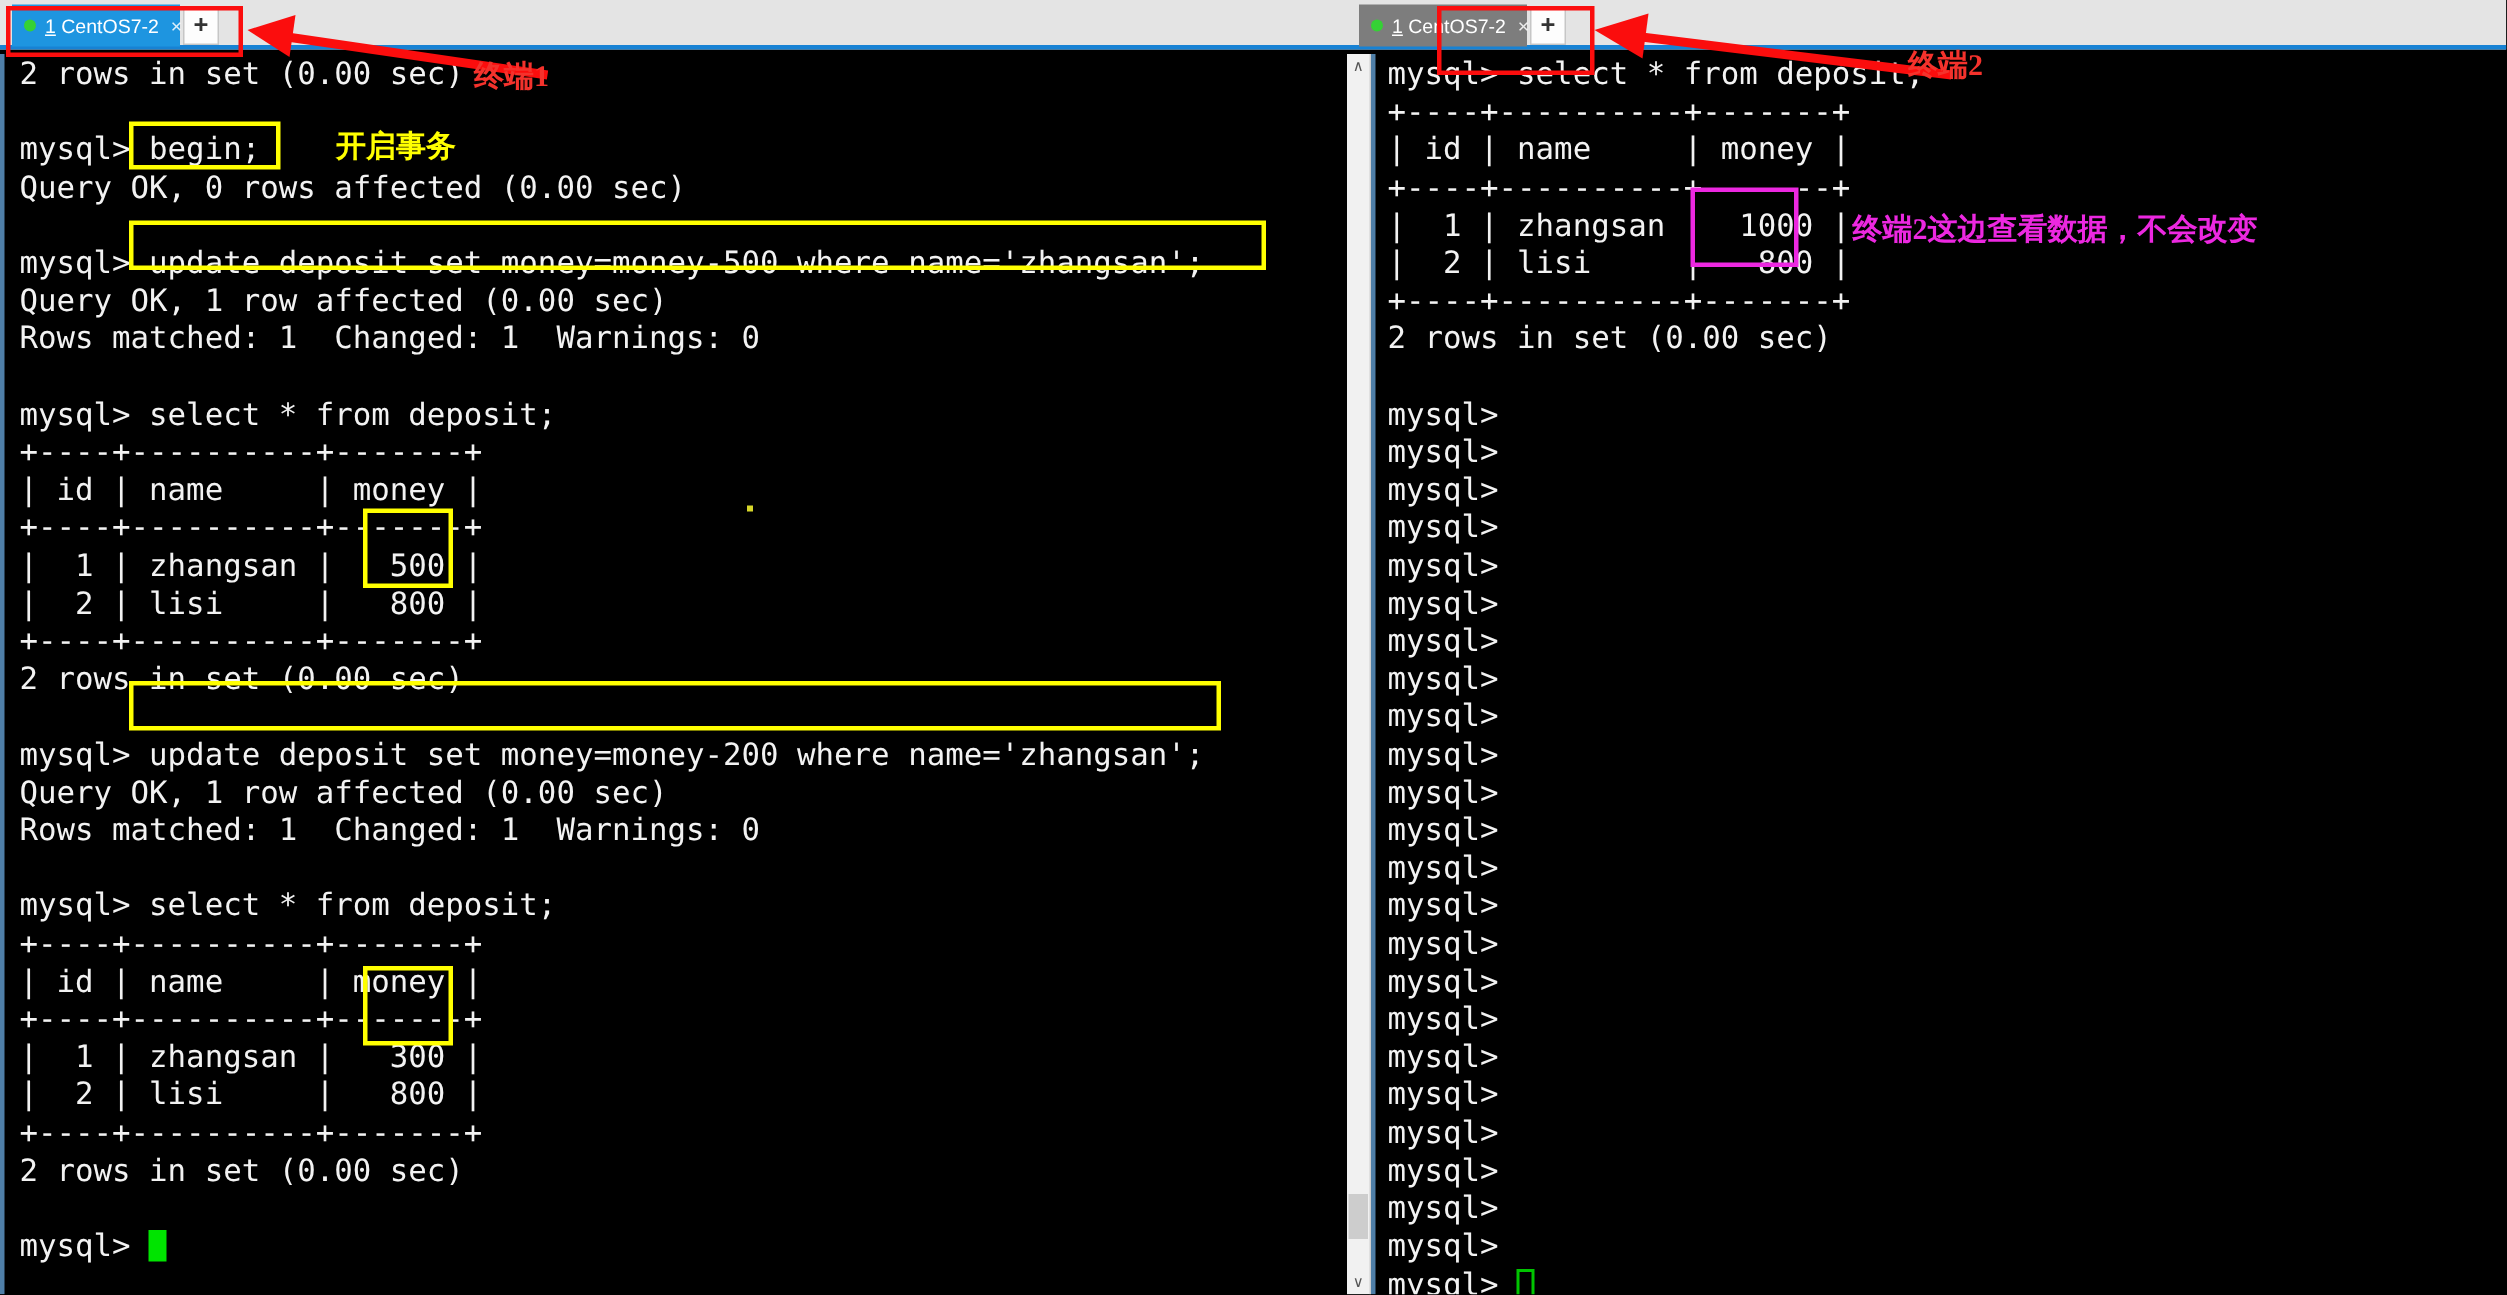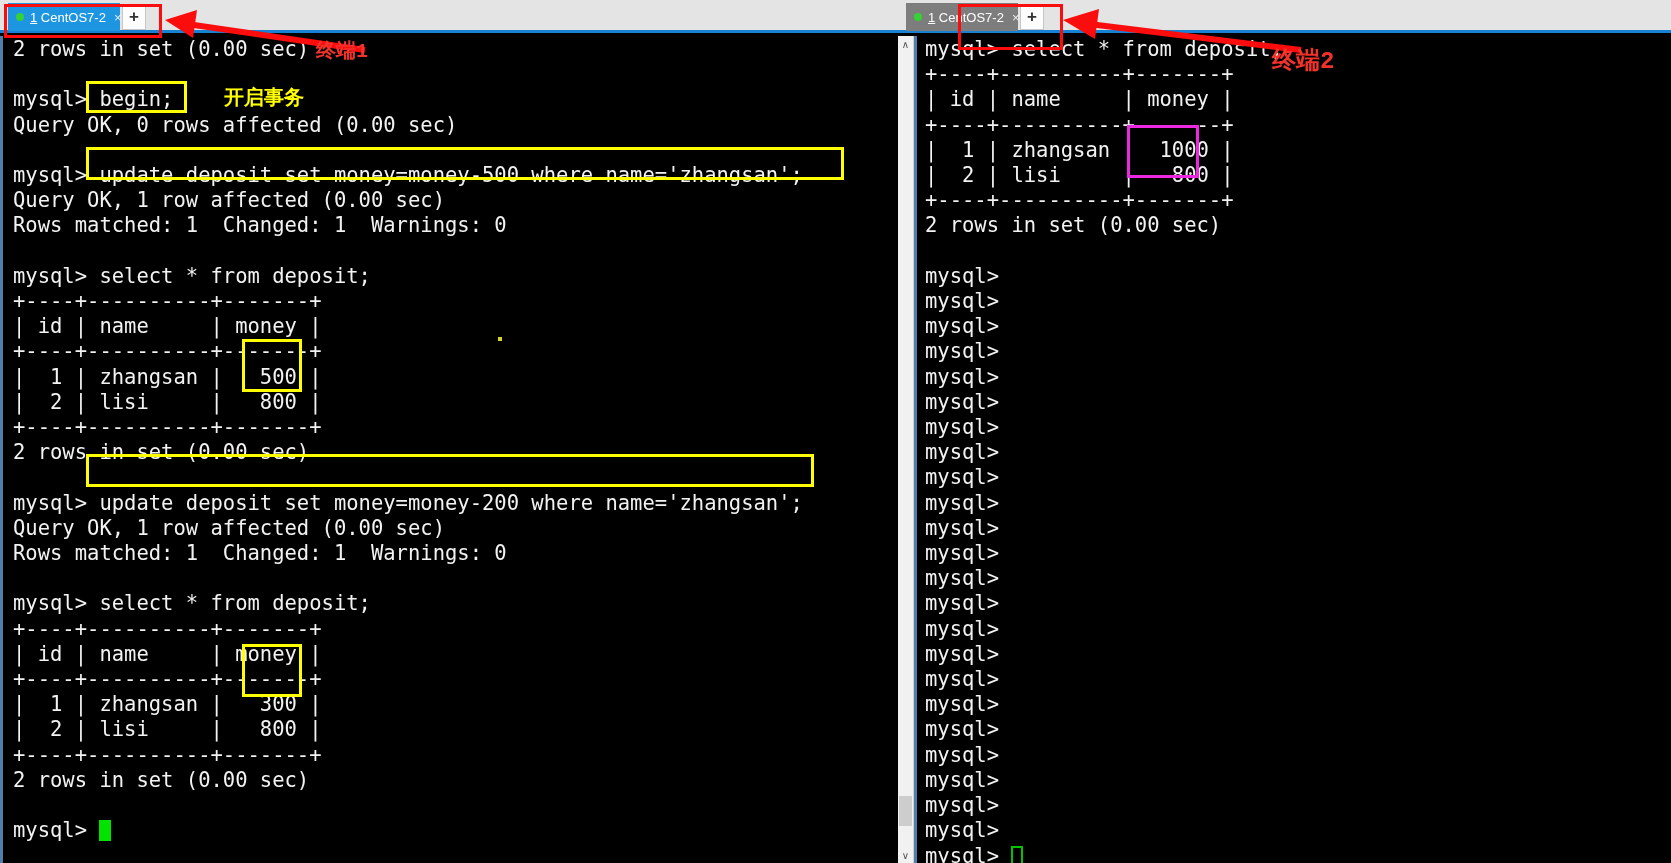"终端1" .note { font-family: Liberation Mono, monospace -> Liberation Serif, serif }
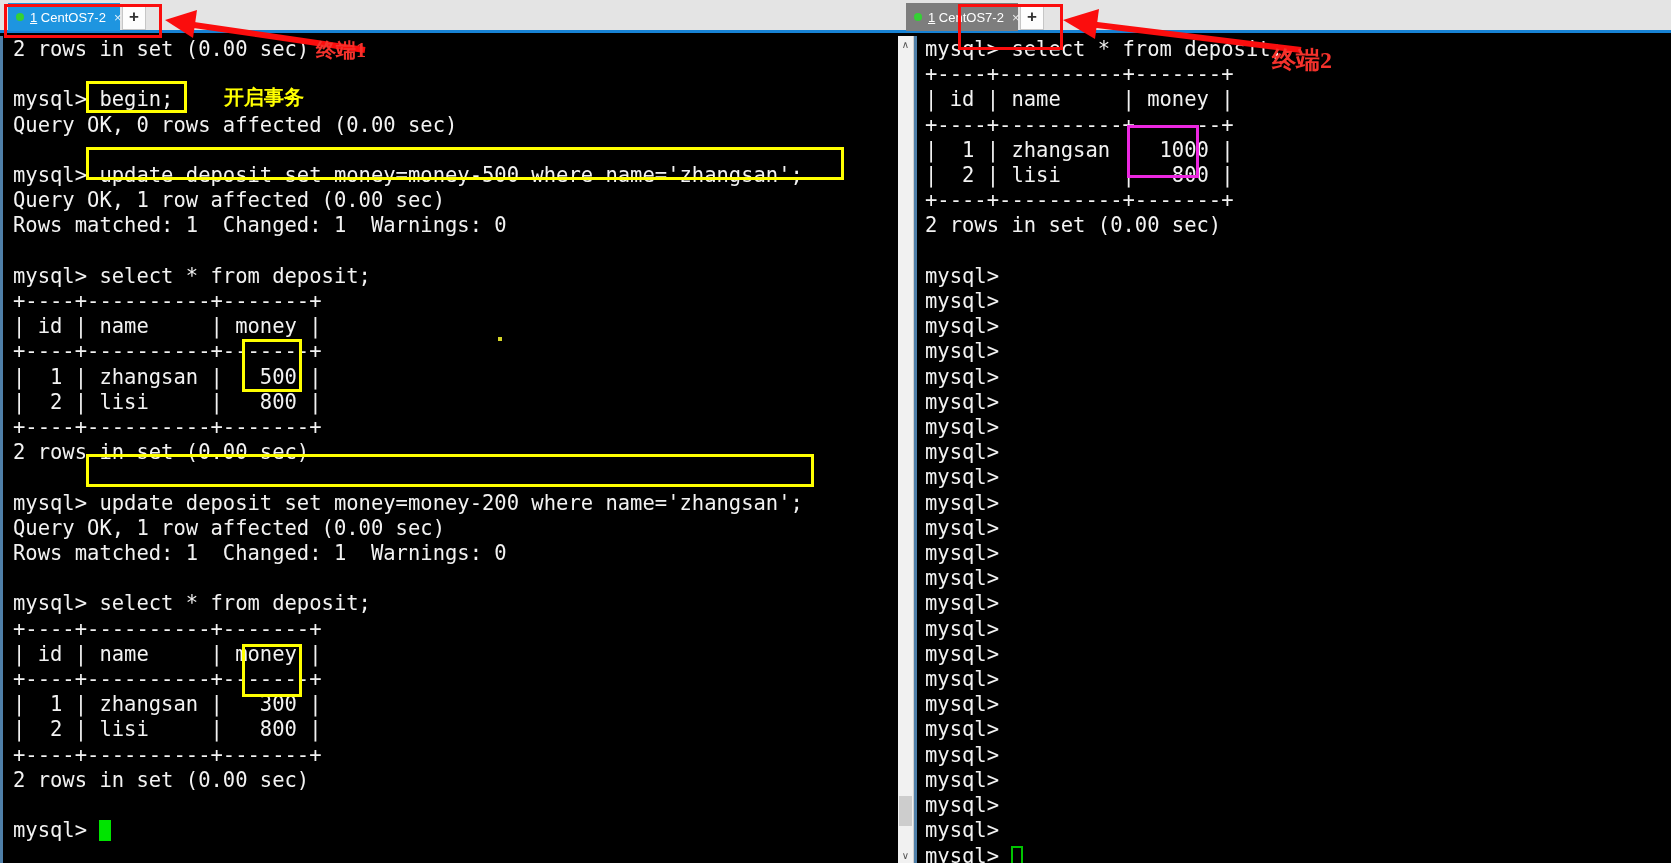"终端2" div.ov { font-size: 24px -> 20px; top: 44px -> 30px }
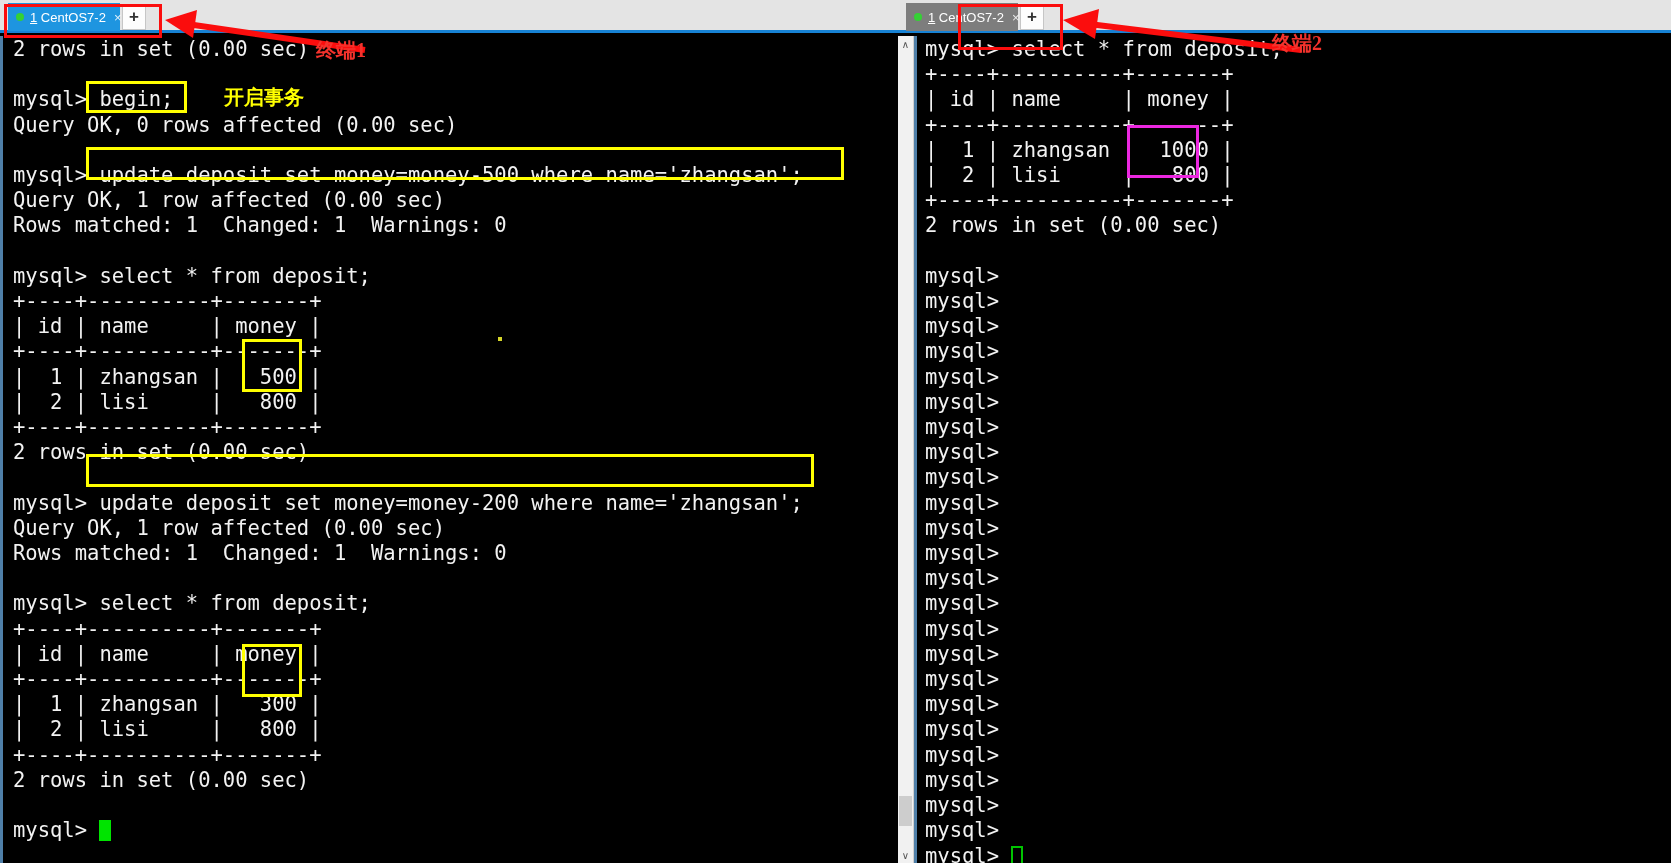"终端2这边查看数据，不会改变" div.ov { html: none -> <div>终端2这边查看数据，不会改变</div> }
